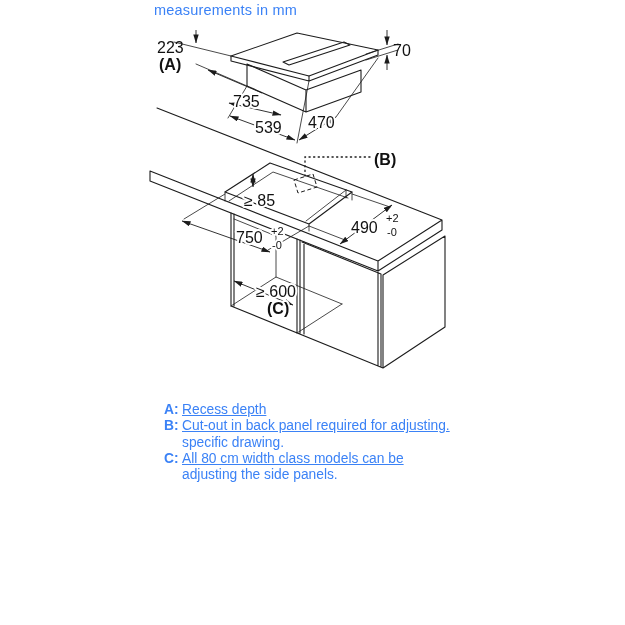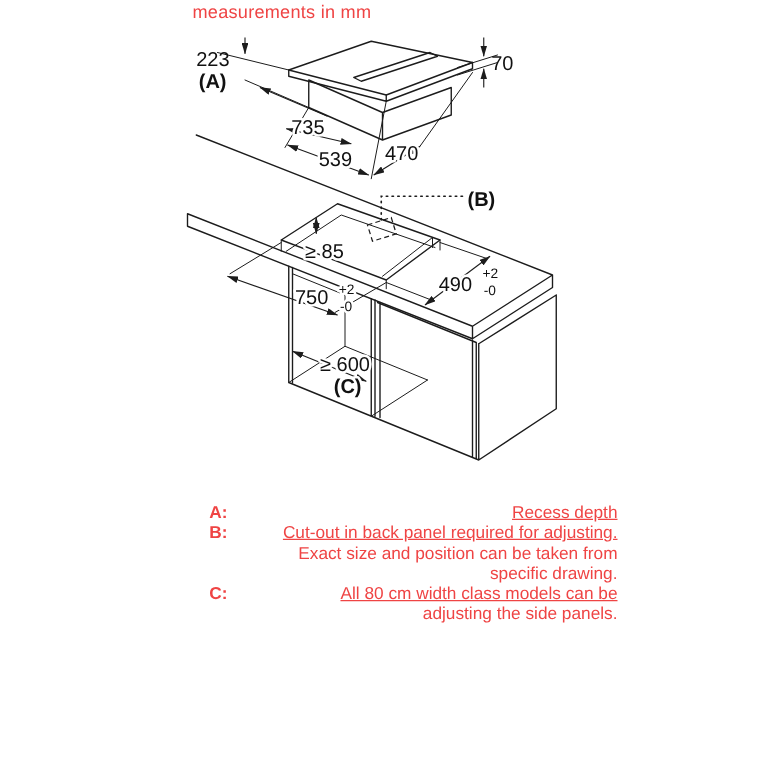"measurements in mm" #stage { color: #ef4444 -> #3b82f6; text-align: right -> none }
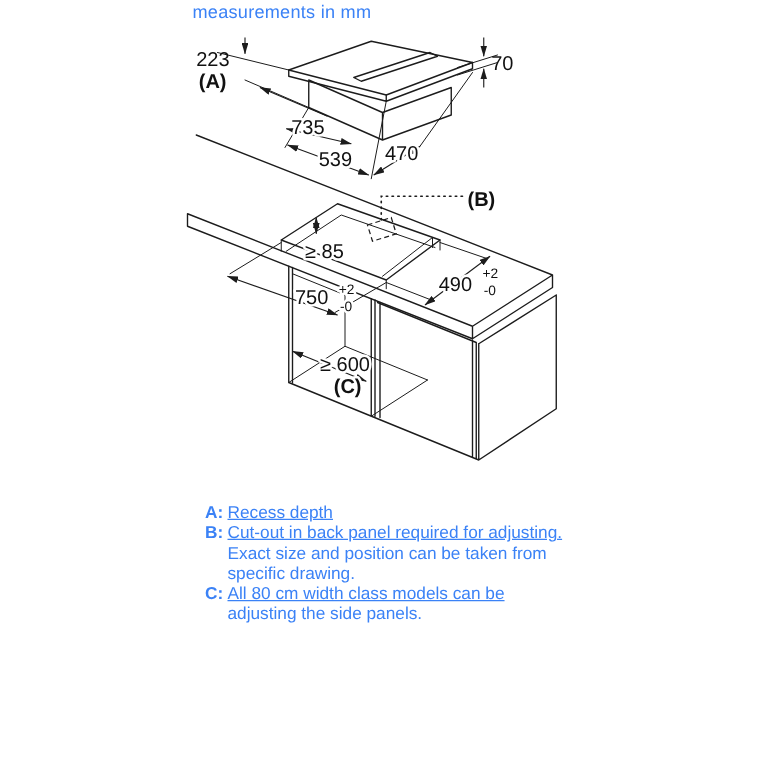"Exact size and position can" div.lcont { html: <div>Exact size and position can be taken from</div> -> none }
